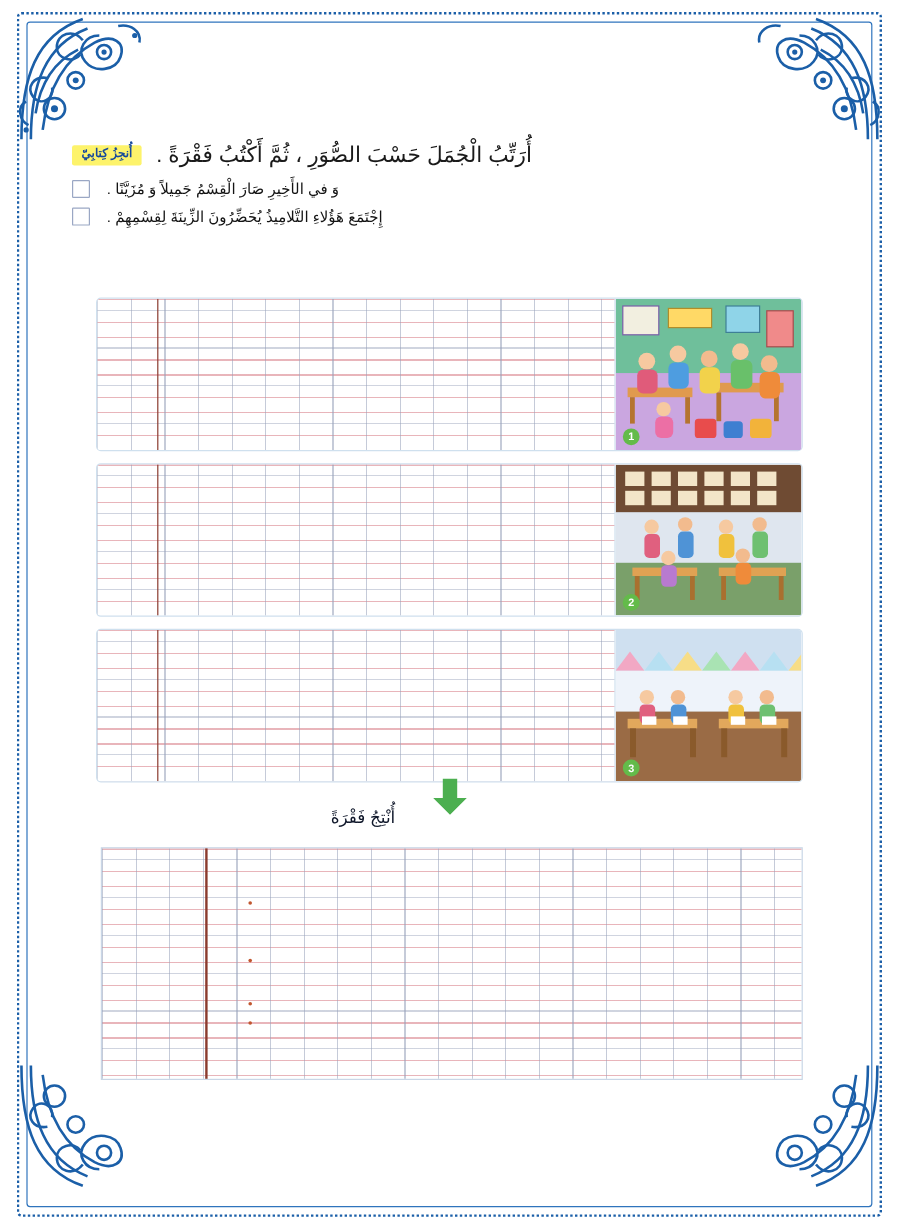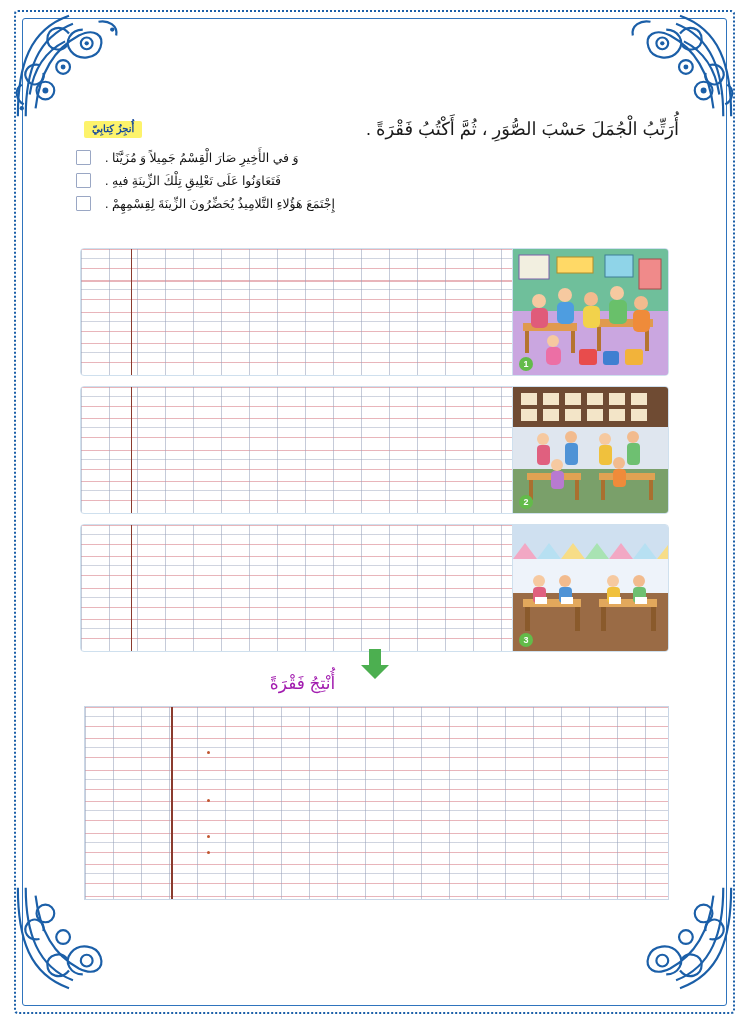"أُنجِزُ كِتابِيّ" .instruction-row { justify-content: space-between -> flex-start; margin-left: 24px -> none }
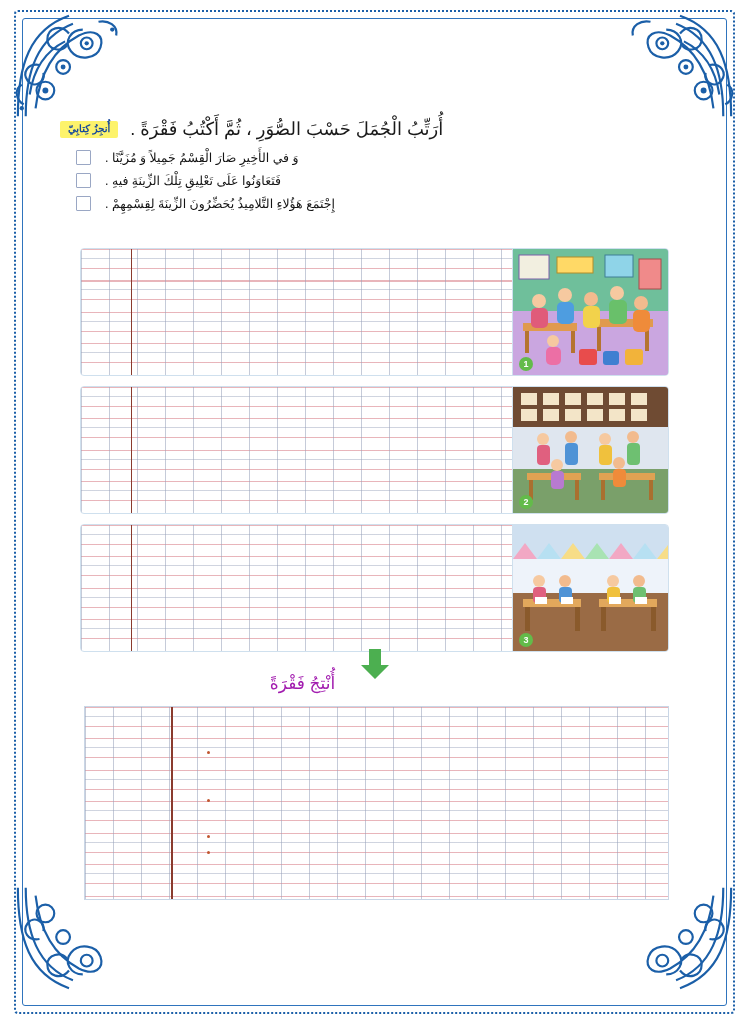"وَ في الأَخِيرِ صَارَ الْقِسْمُ" .sentence-list { left: 76px -> 60px }
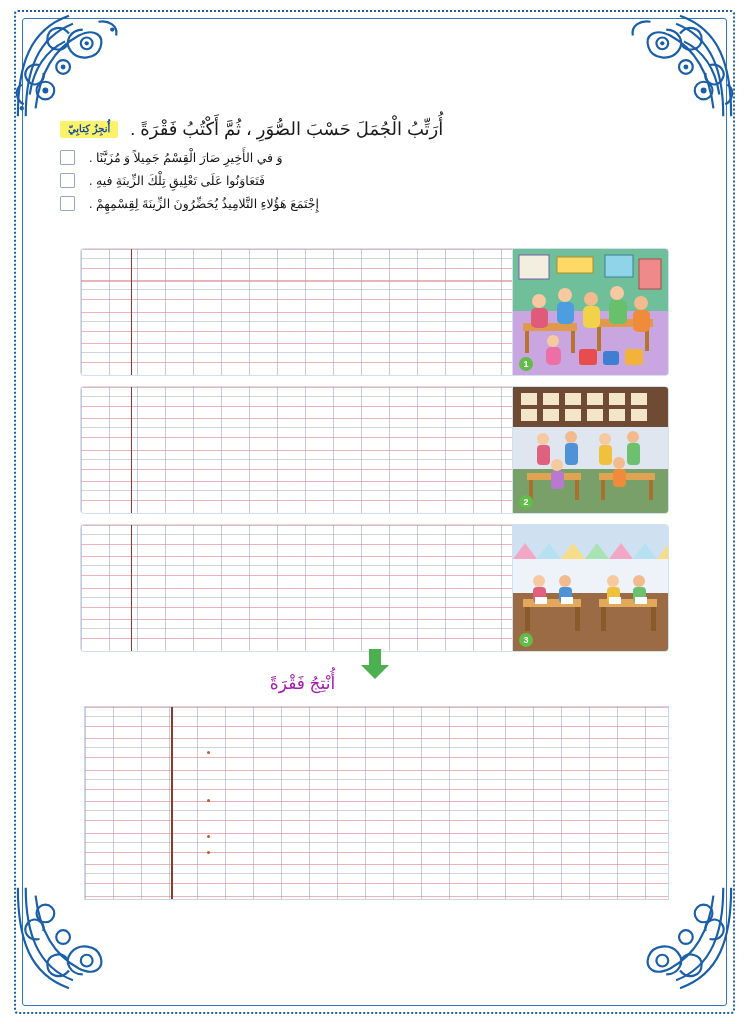"فَتَعَاوَنُوا عَلَى تَعْلِيقِ تِلْكَ" div.sentence-row { html: <div> <span>فَتَعَاوَنُوا عَلَى تَعْلِيقِ تِلْكَ الزِّينَةِ فيهِ .</span> <span></span> </div> -> none }
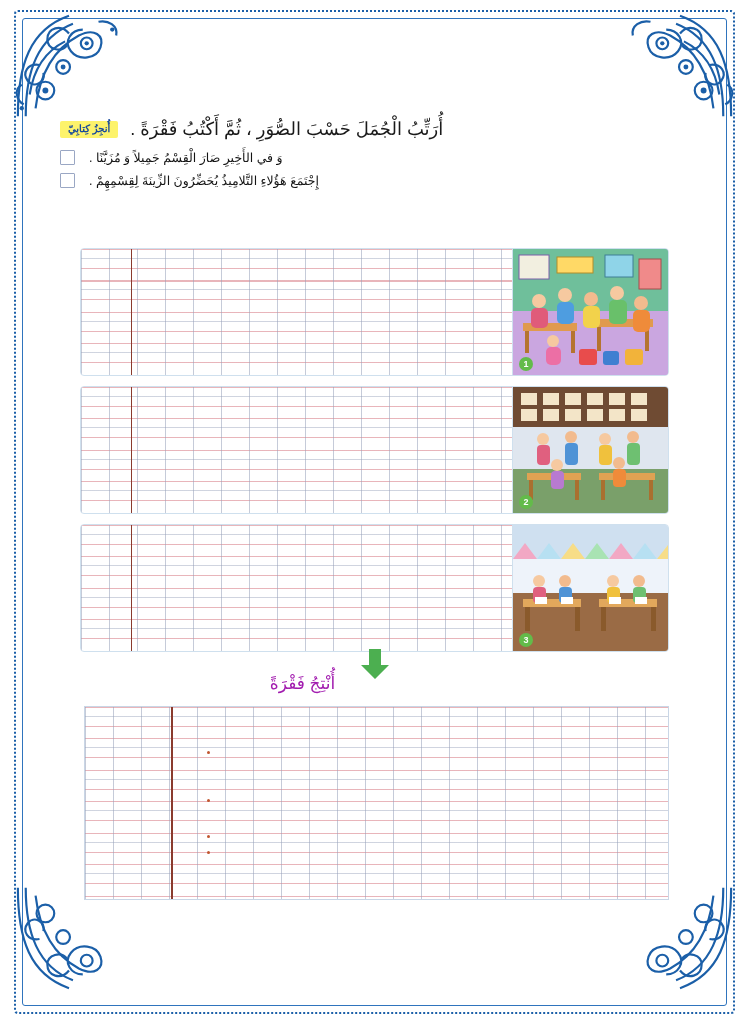"أُنْتِجُ فَقْرَةً" .final-label { color: #a21caf -> #0f172a; font-size: 17px -> 14px }
